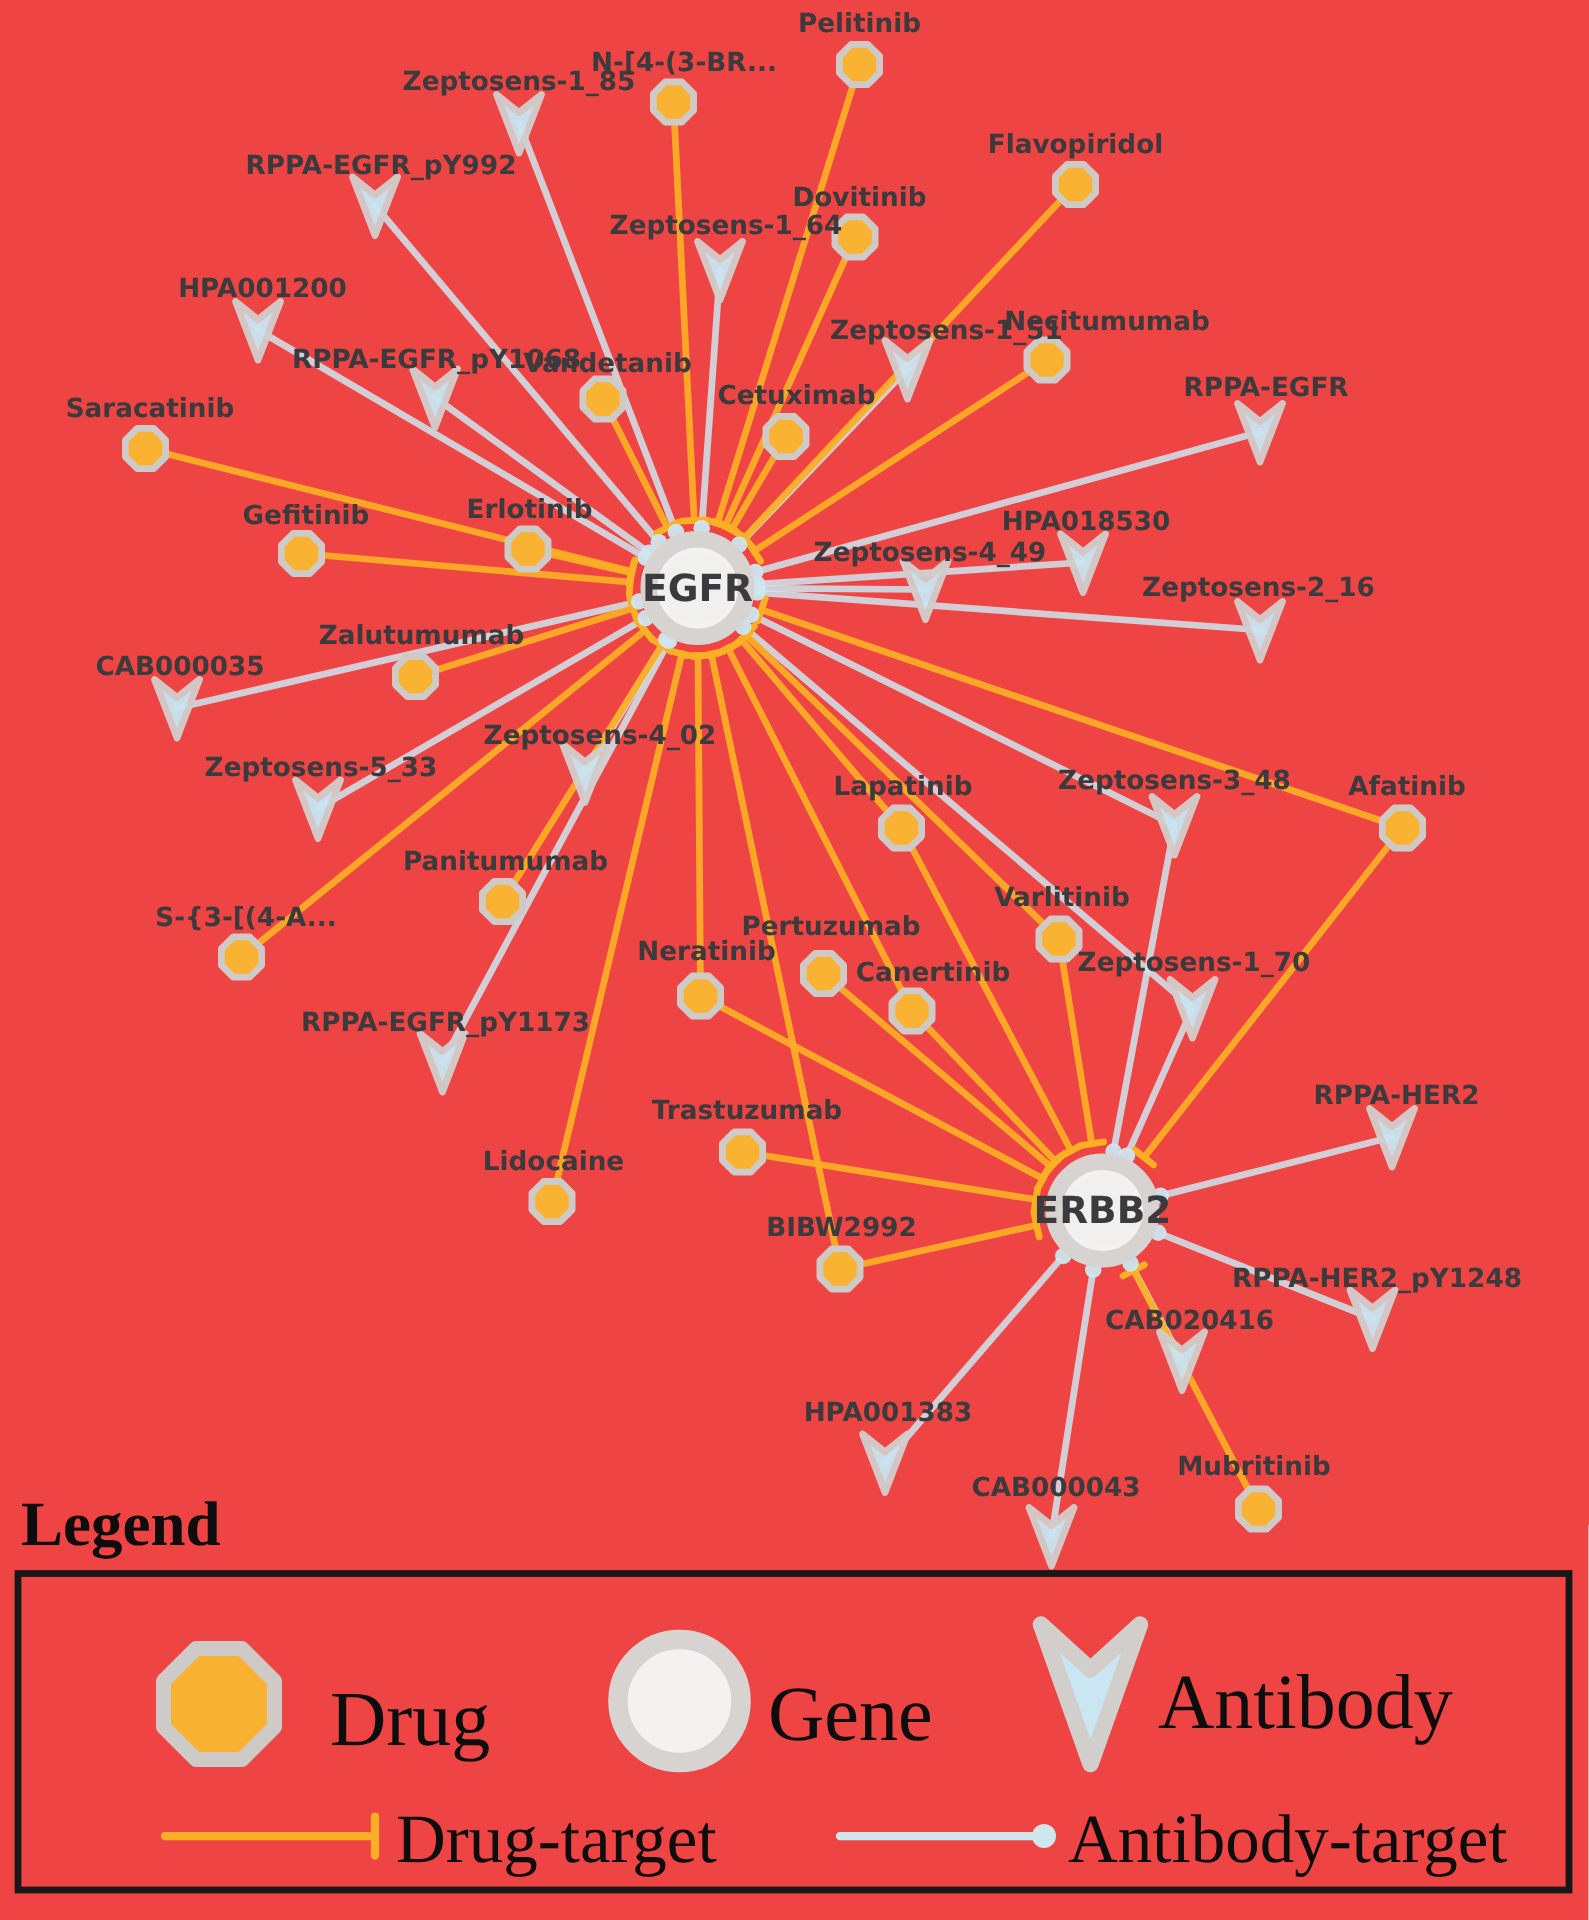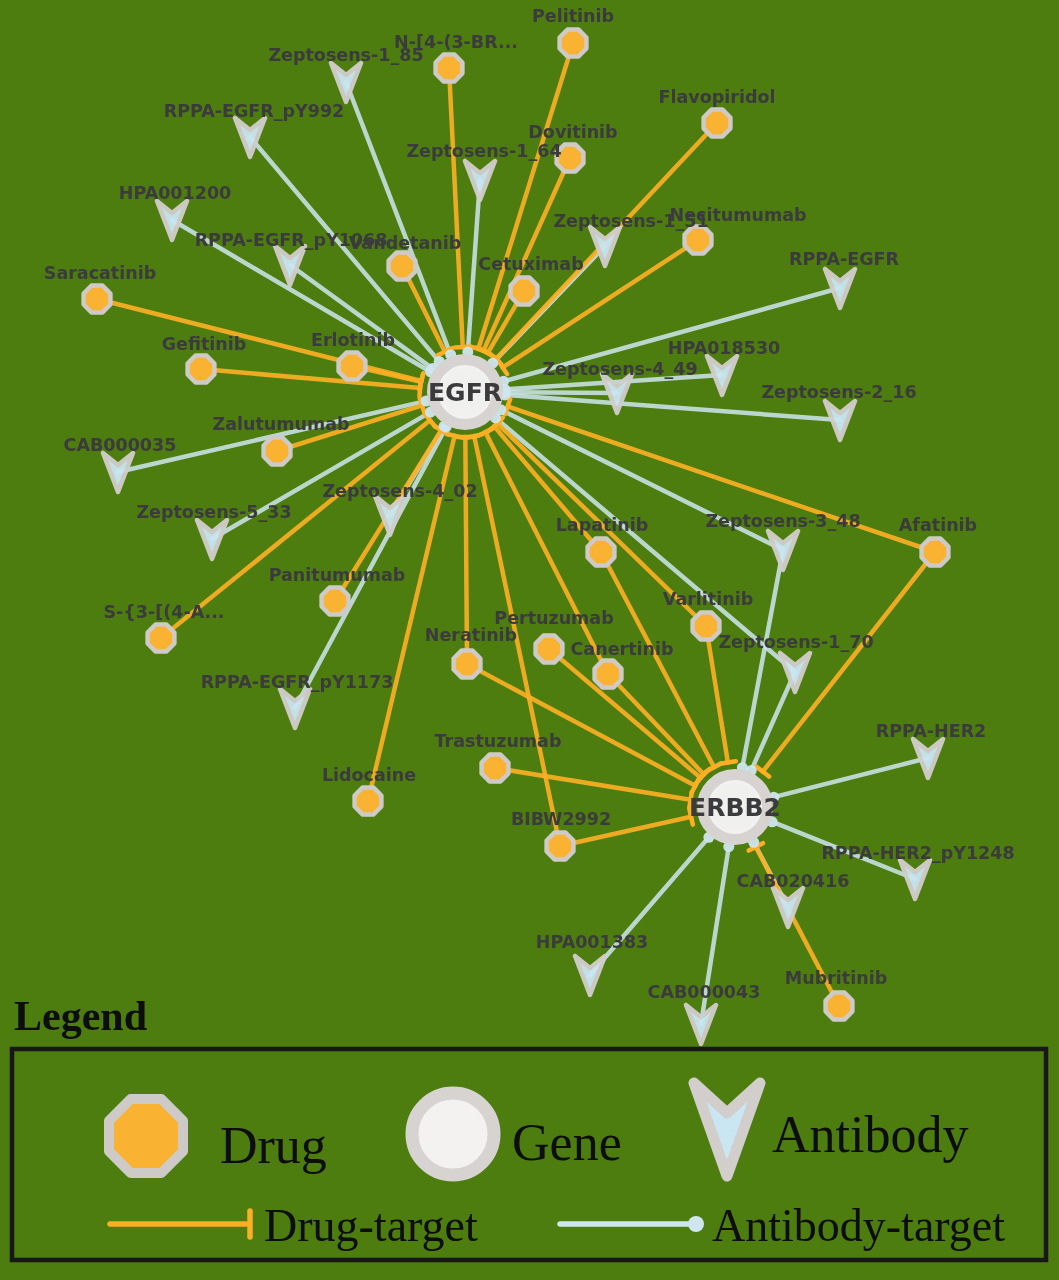"Pelitinib" .stage { background: #4d7c0f -> #ef4444 }
